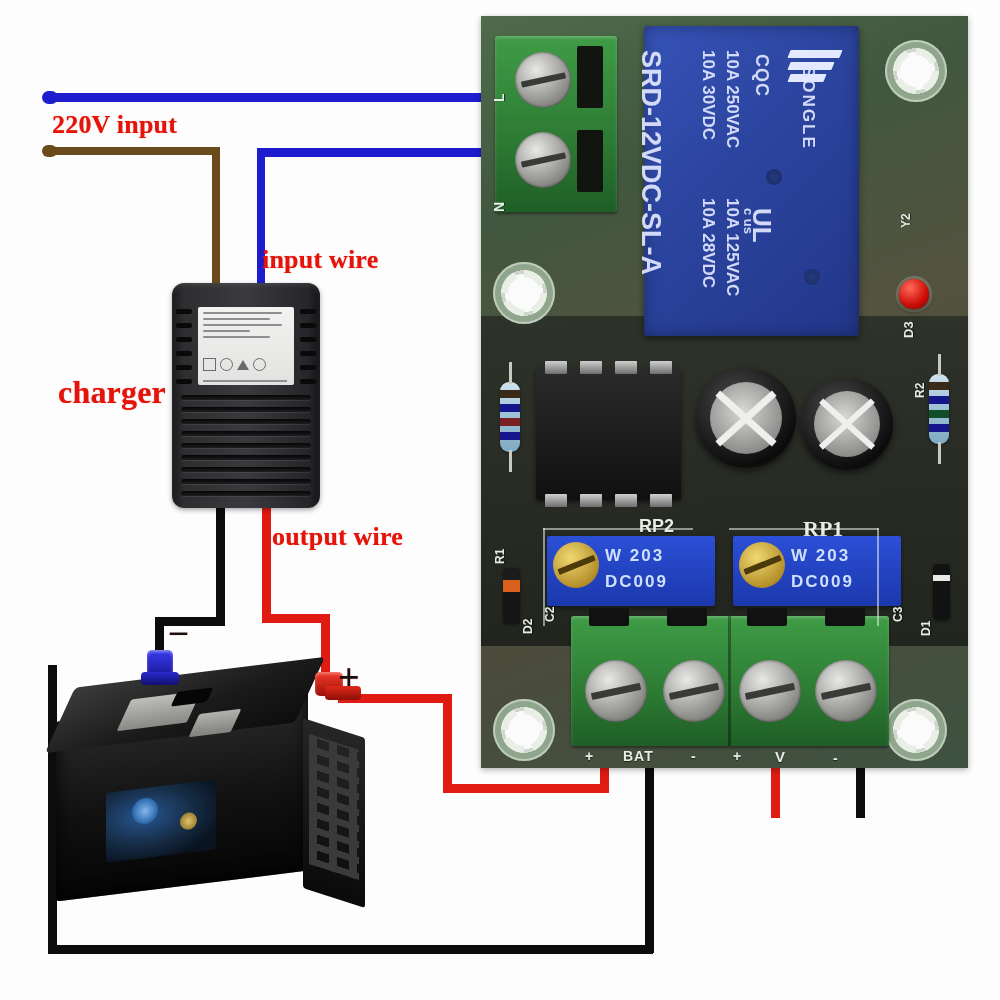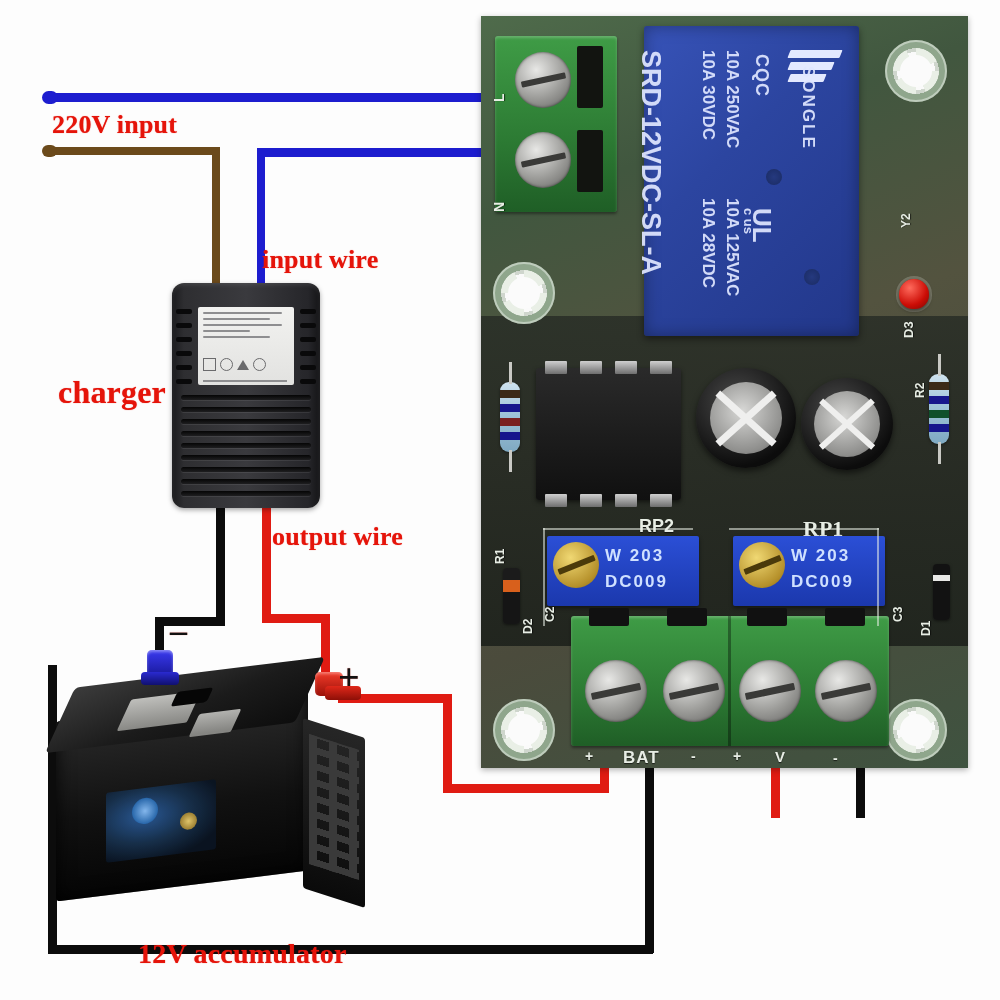"W 203" .pot { width: 152px -> 168px }
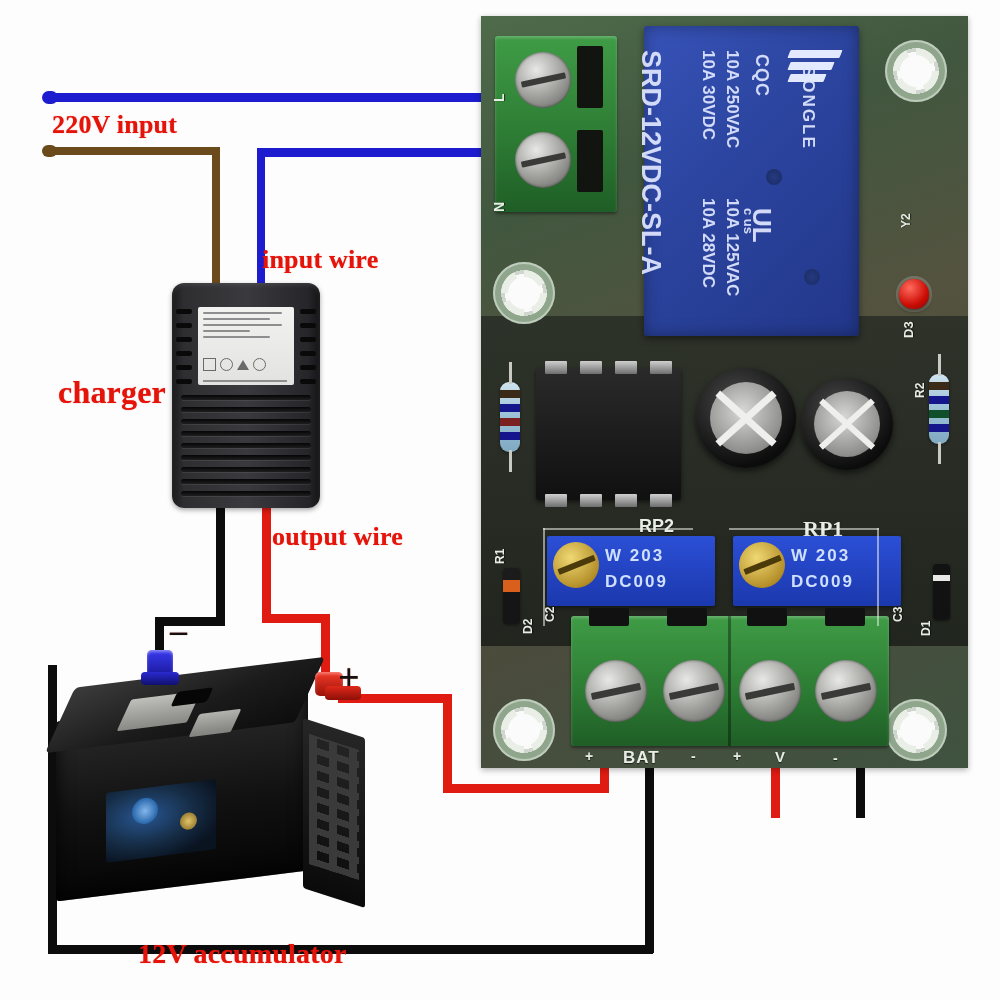"BAT" div.silk { font-size: 17px -> 14px }
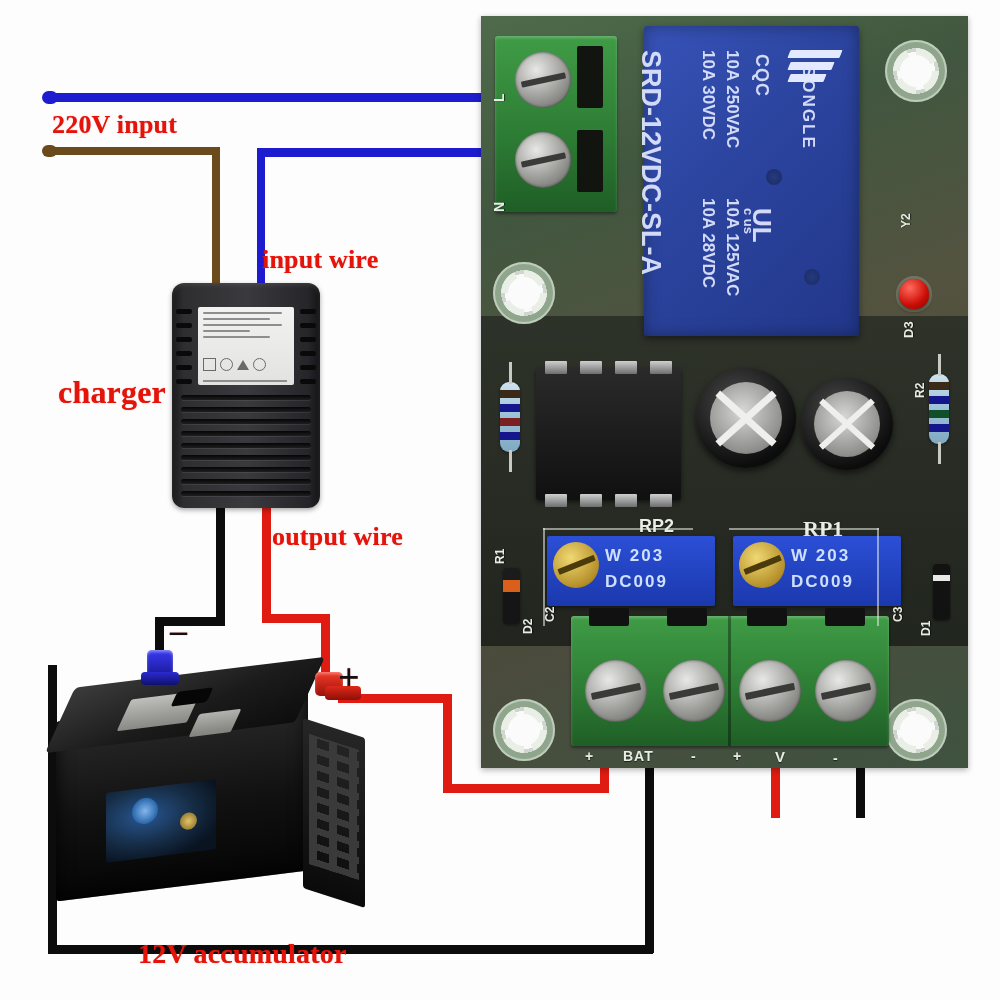"12V accumulator" div.lbl { html: <div>12V accumulator</div> -> none }
